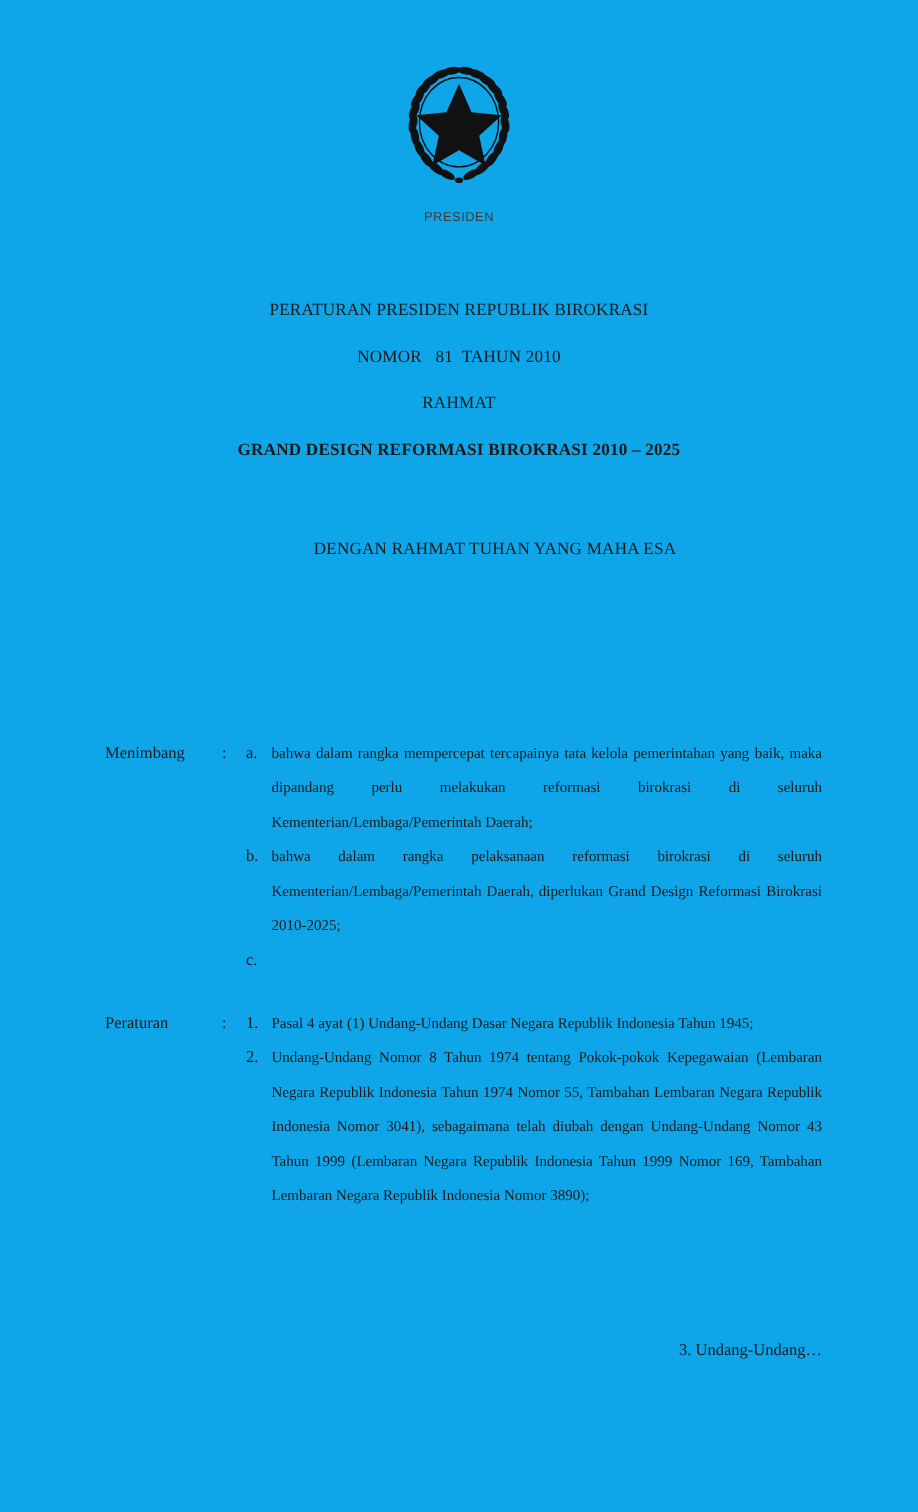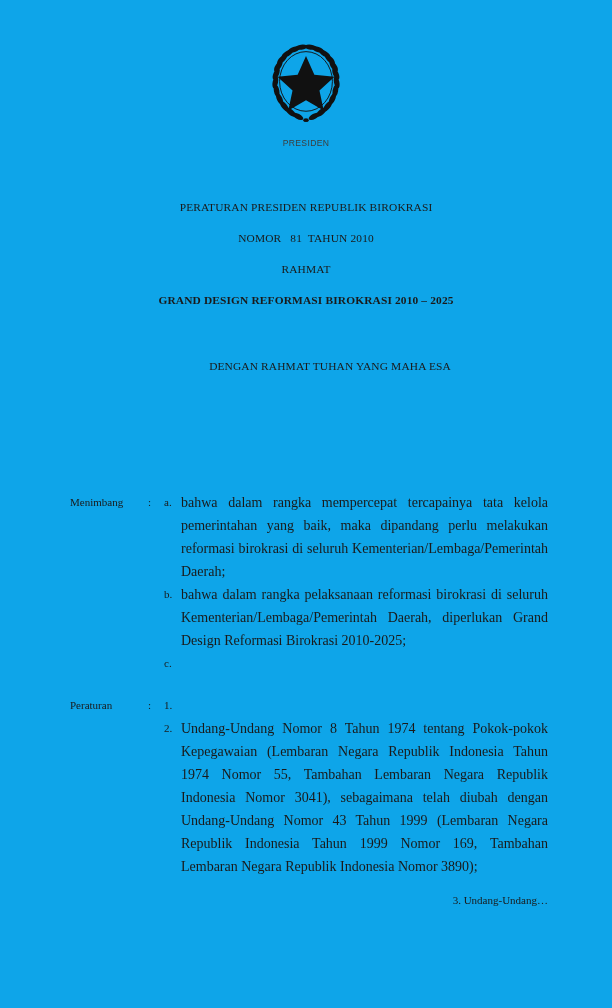"bahwa dalam rangka mempercepat" .text-cell { font-size: 14px -> 10px }
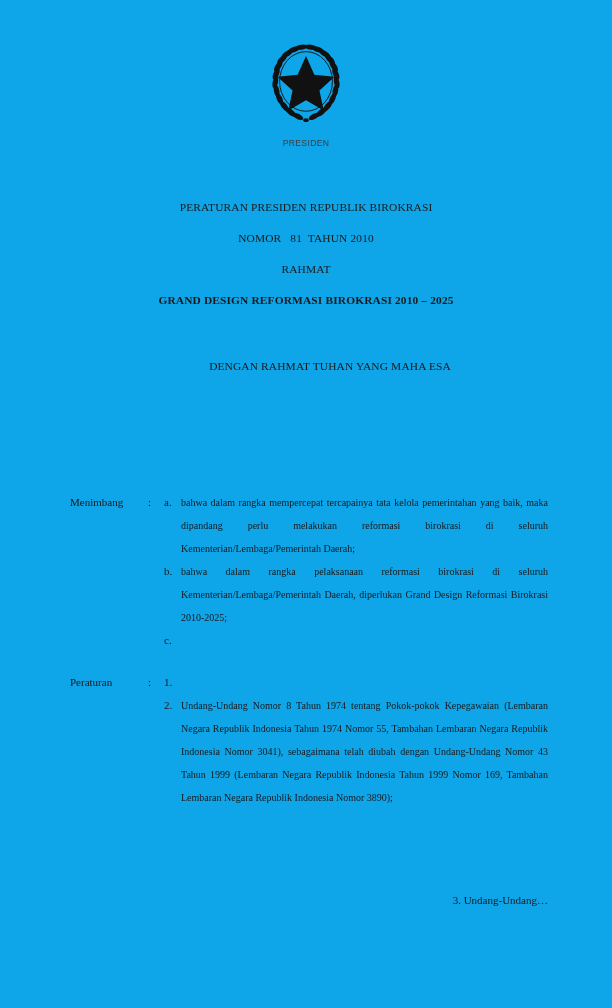"Pasal 4 ayat (1) Undang-Undang" div.text-cell { html: none -> <div>Pasal 4 ayat (1) Undang-Undang Dasar Negara Republik Indonesia Tahun 1945;</div> }
